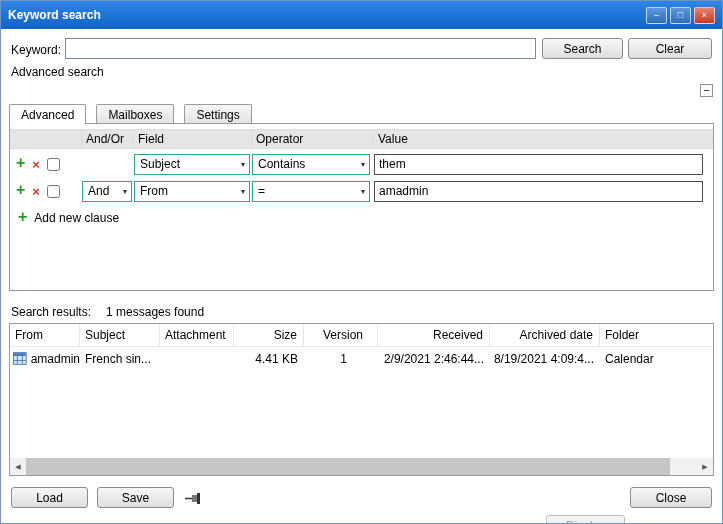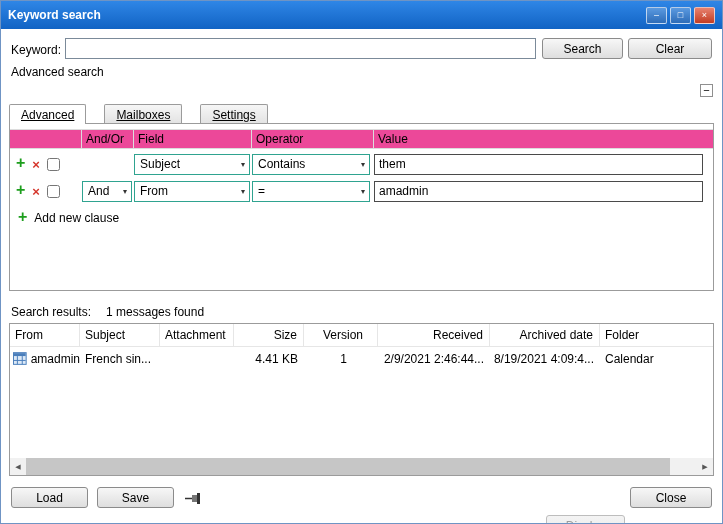"Advanced" .tab { margin-right: 18px -> 10px; text-decoration: underline -> none }
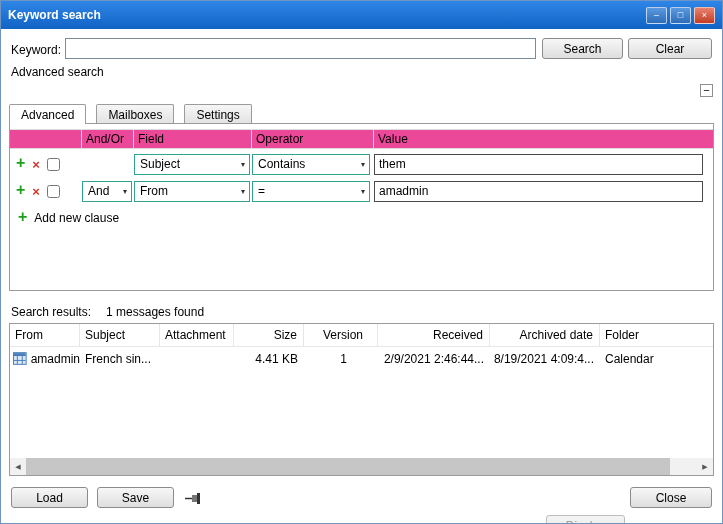"And/Or" .clause-header { background: #ec4899 -> #e5e5e5 }
